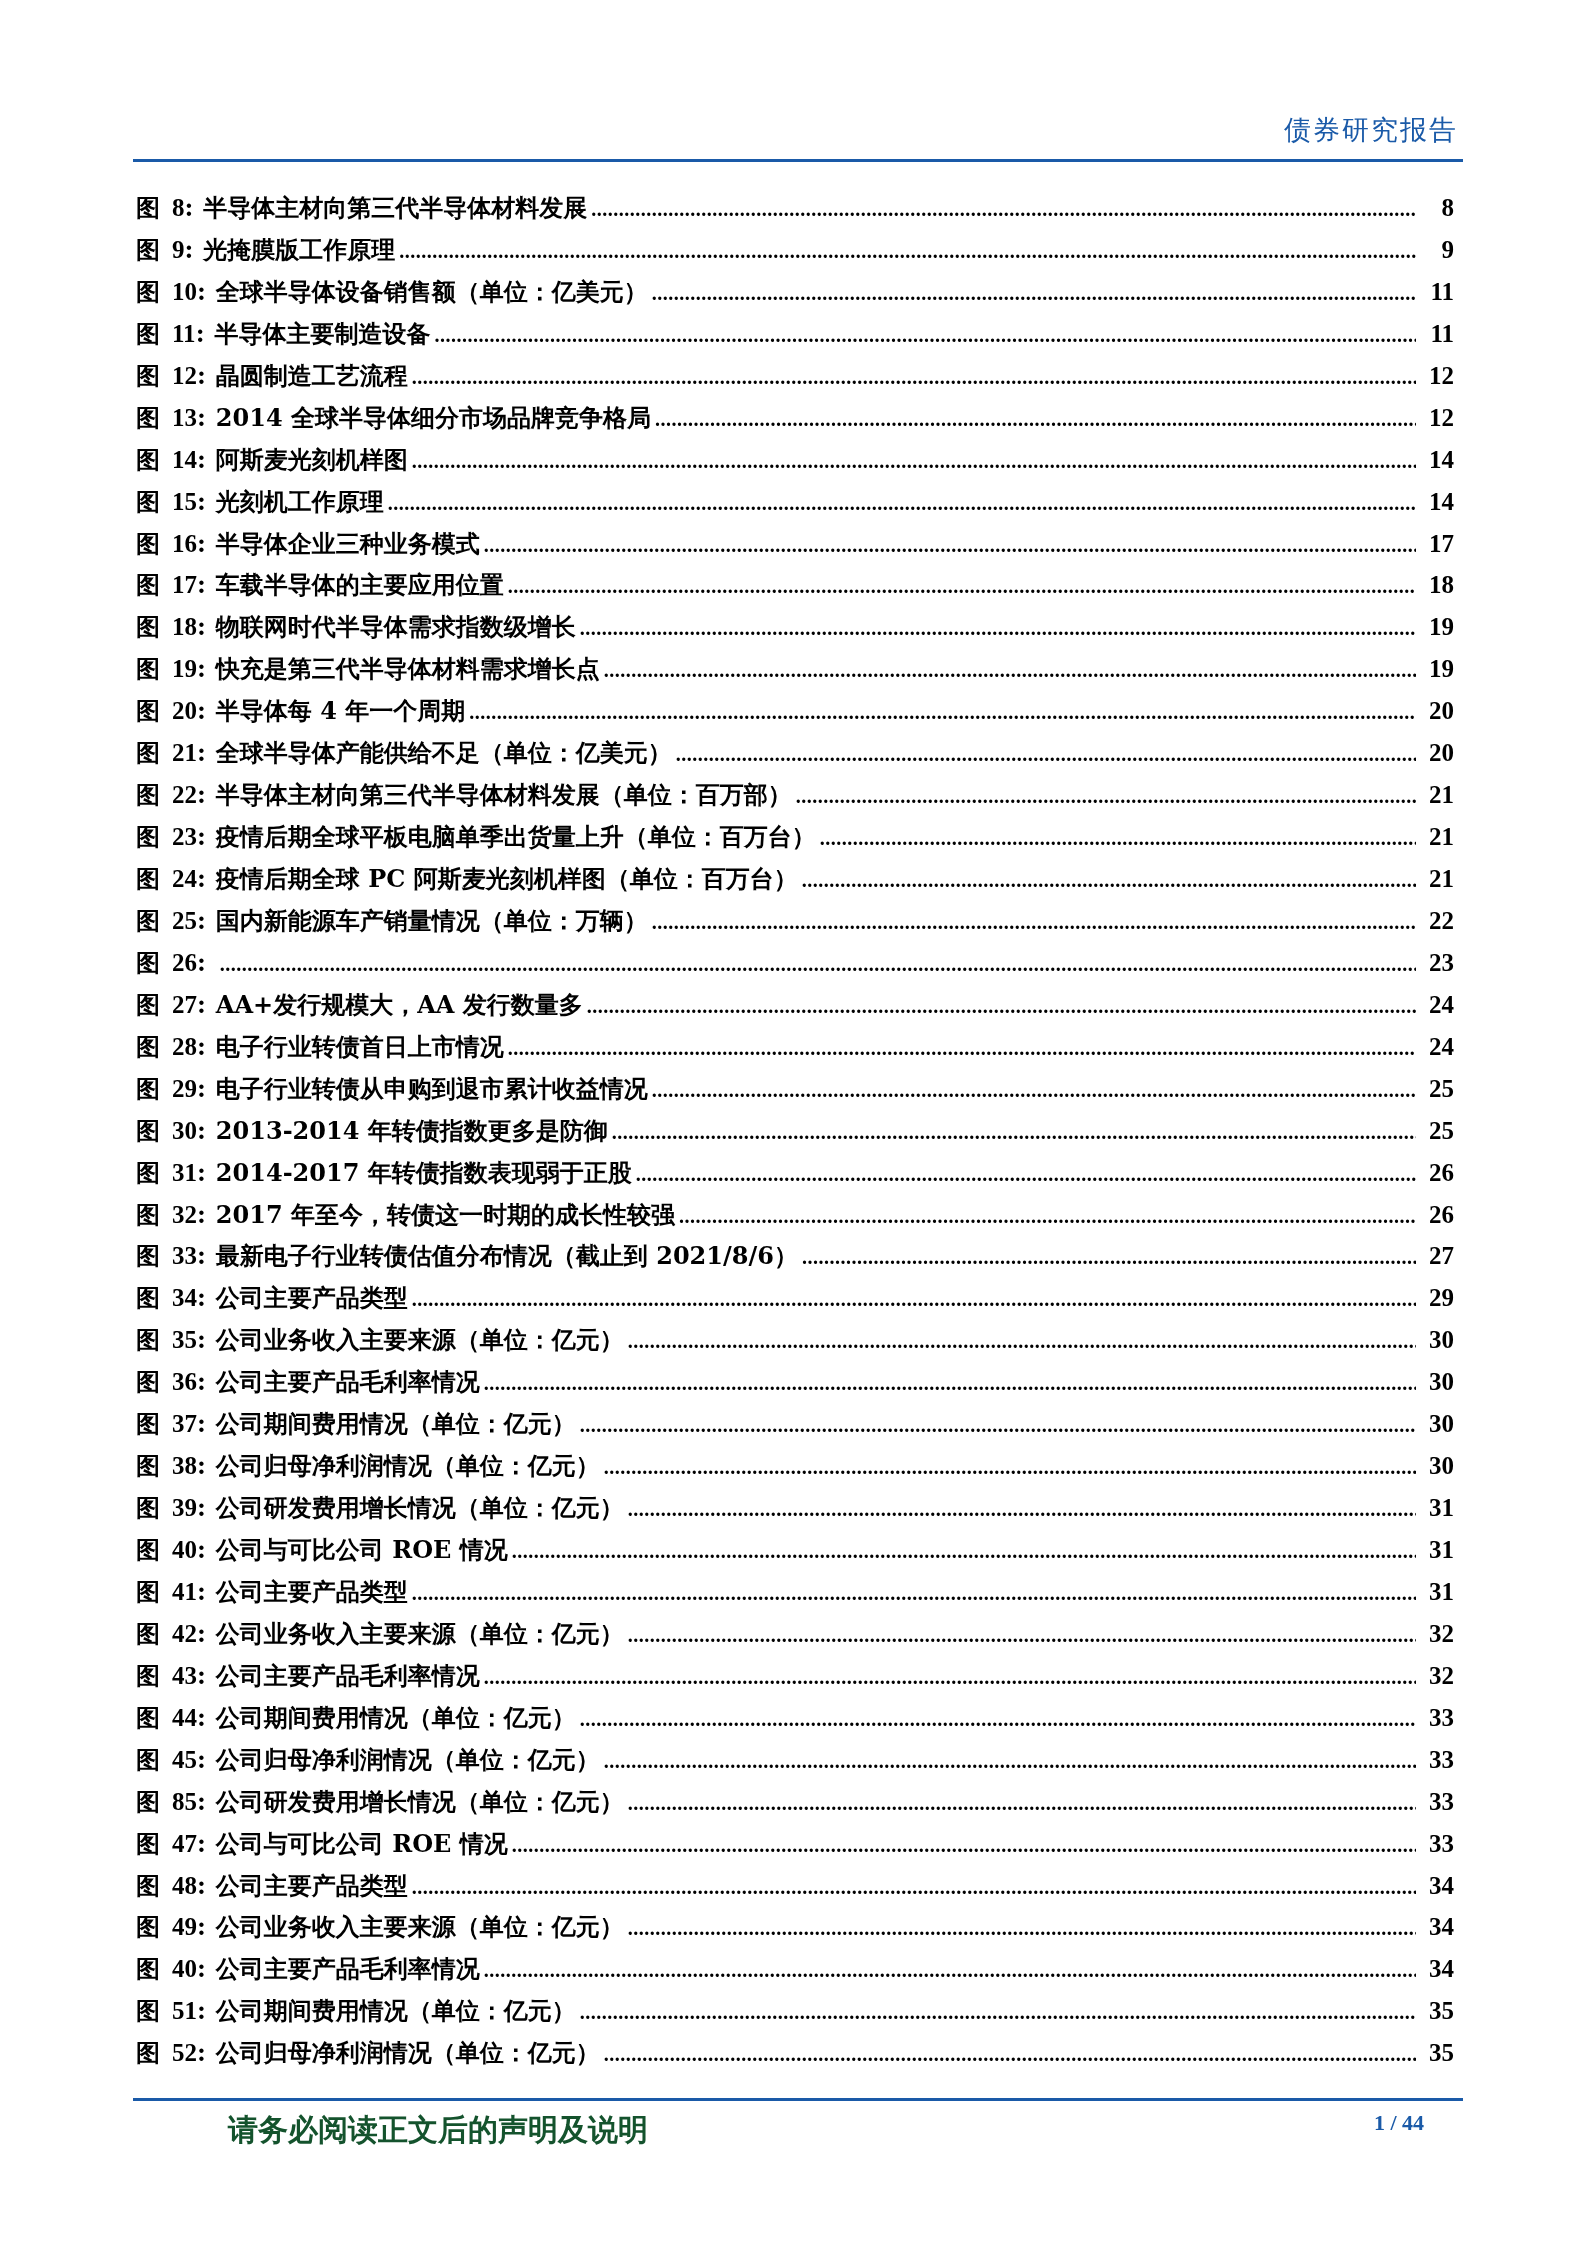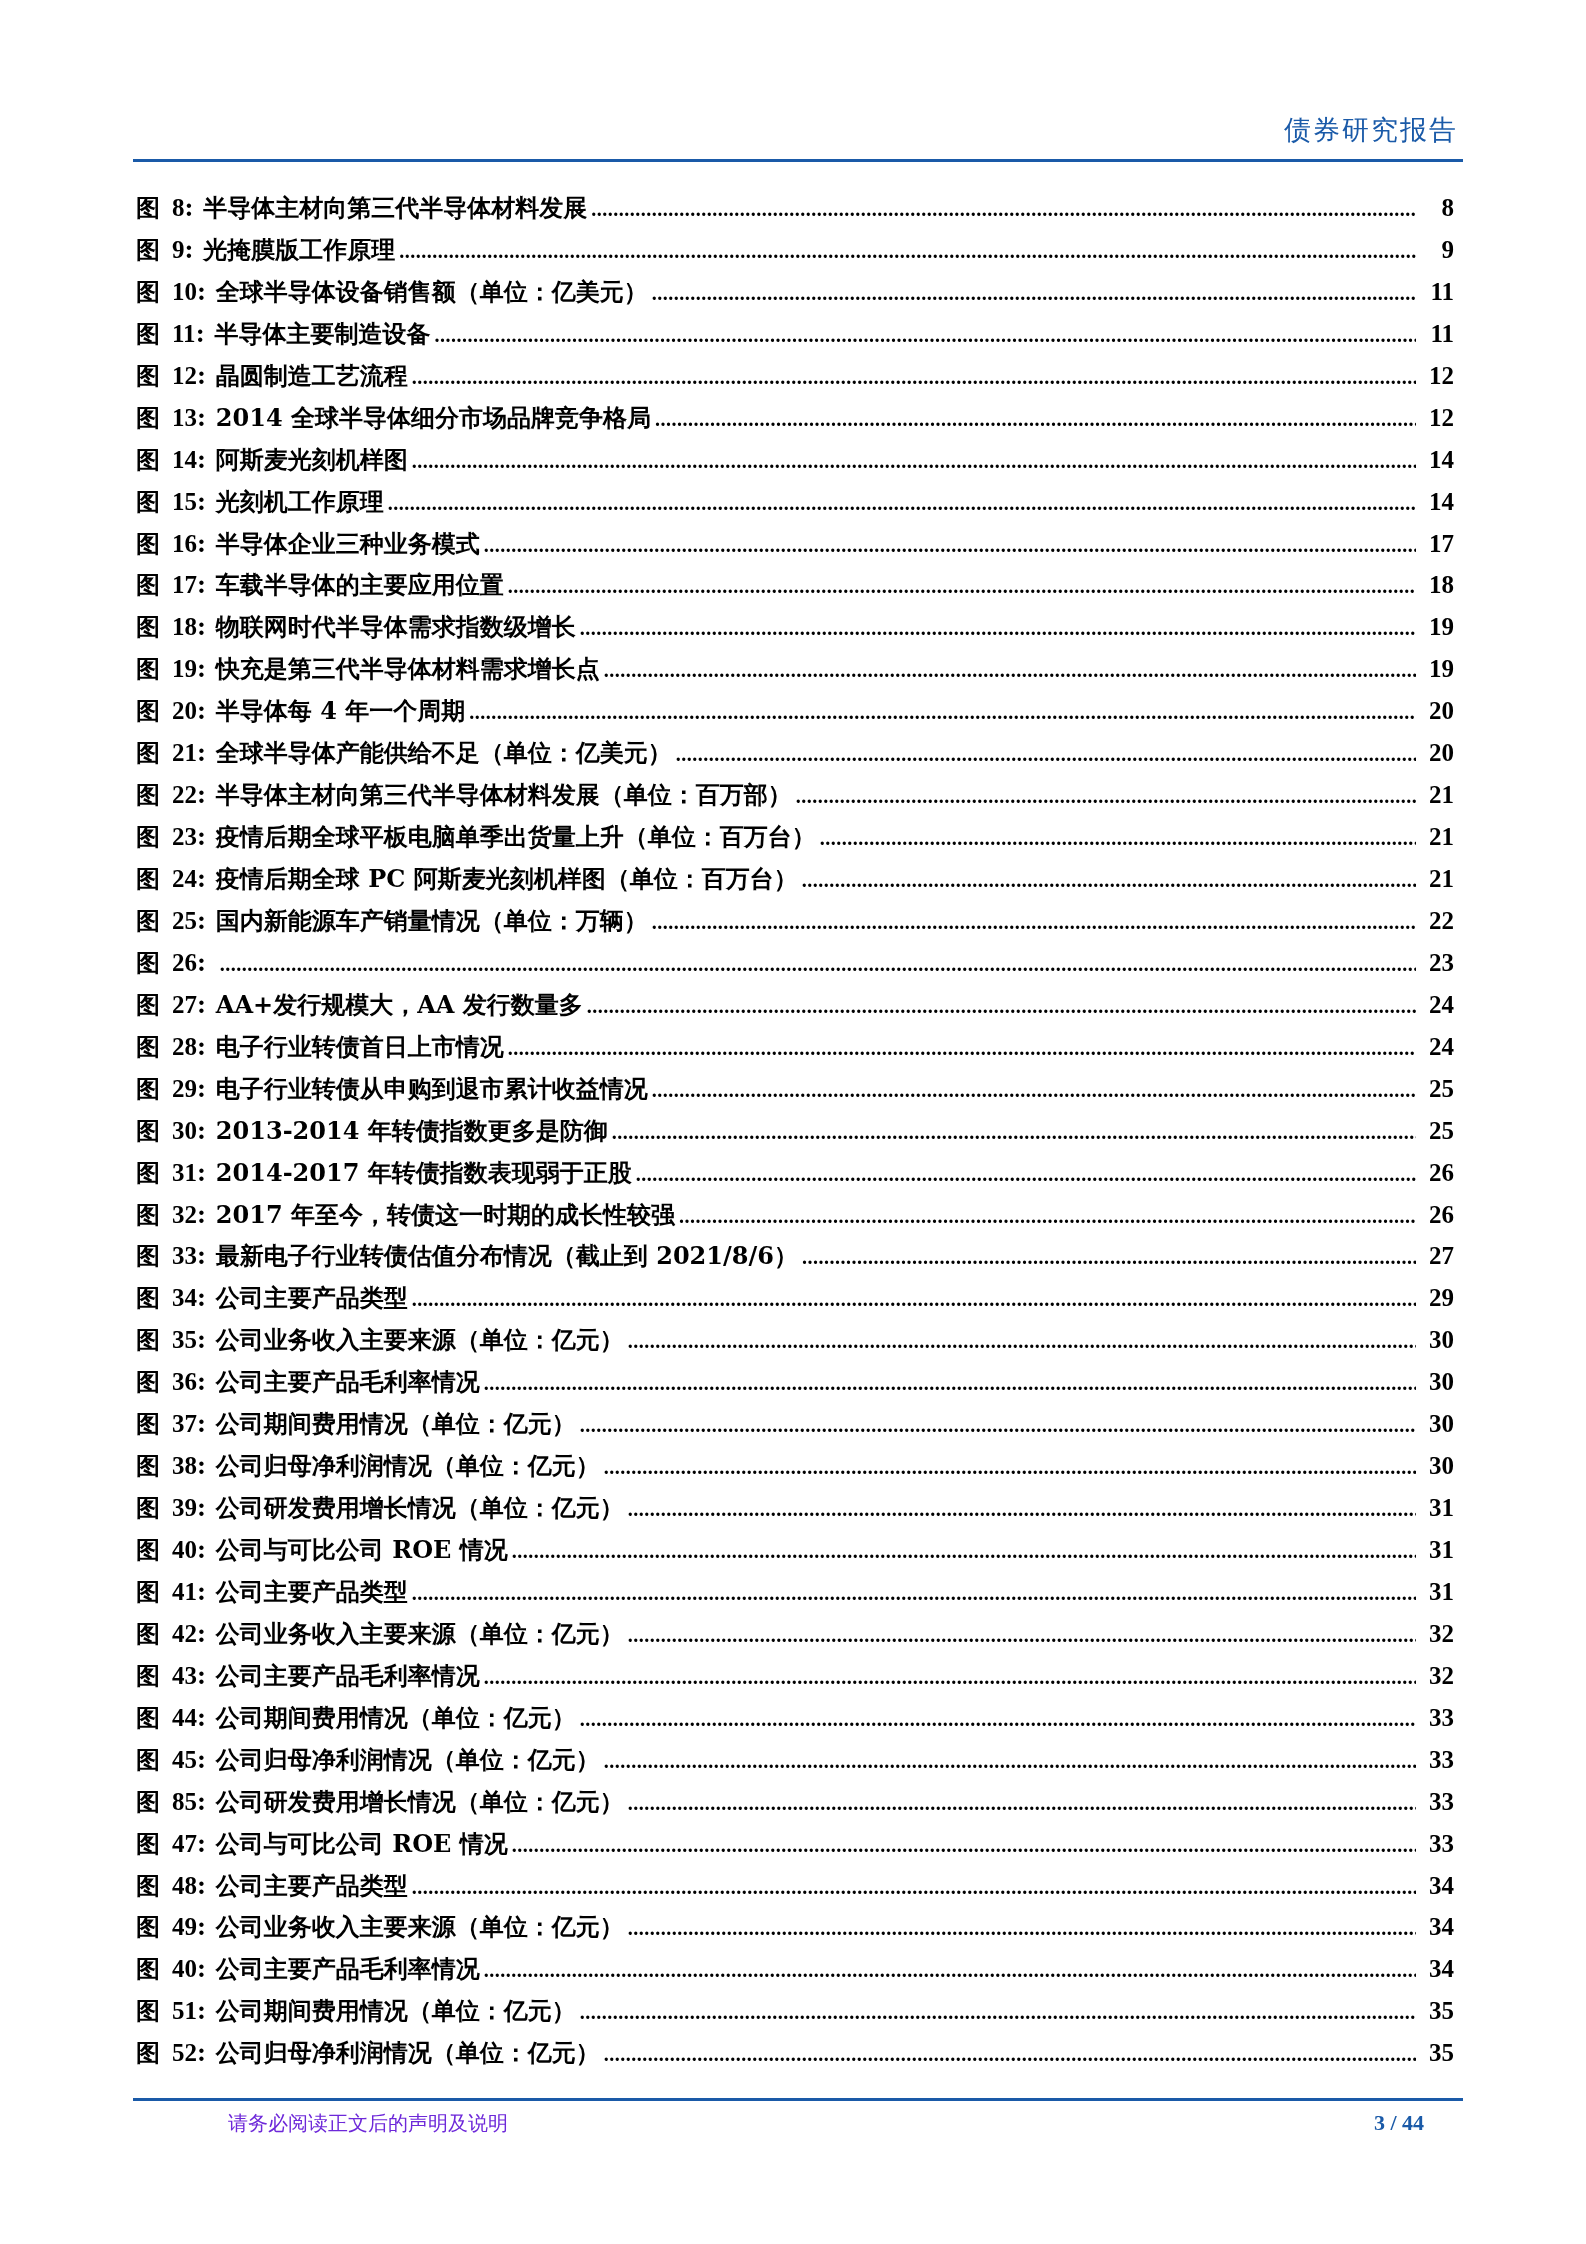"请务必阅读正文后的声明及说明" .footer-note { color: #6d28d9 -> #14532d; font-size: 20px -> 30px; font-weight: normal -> bold }
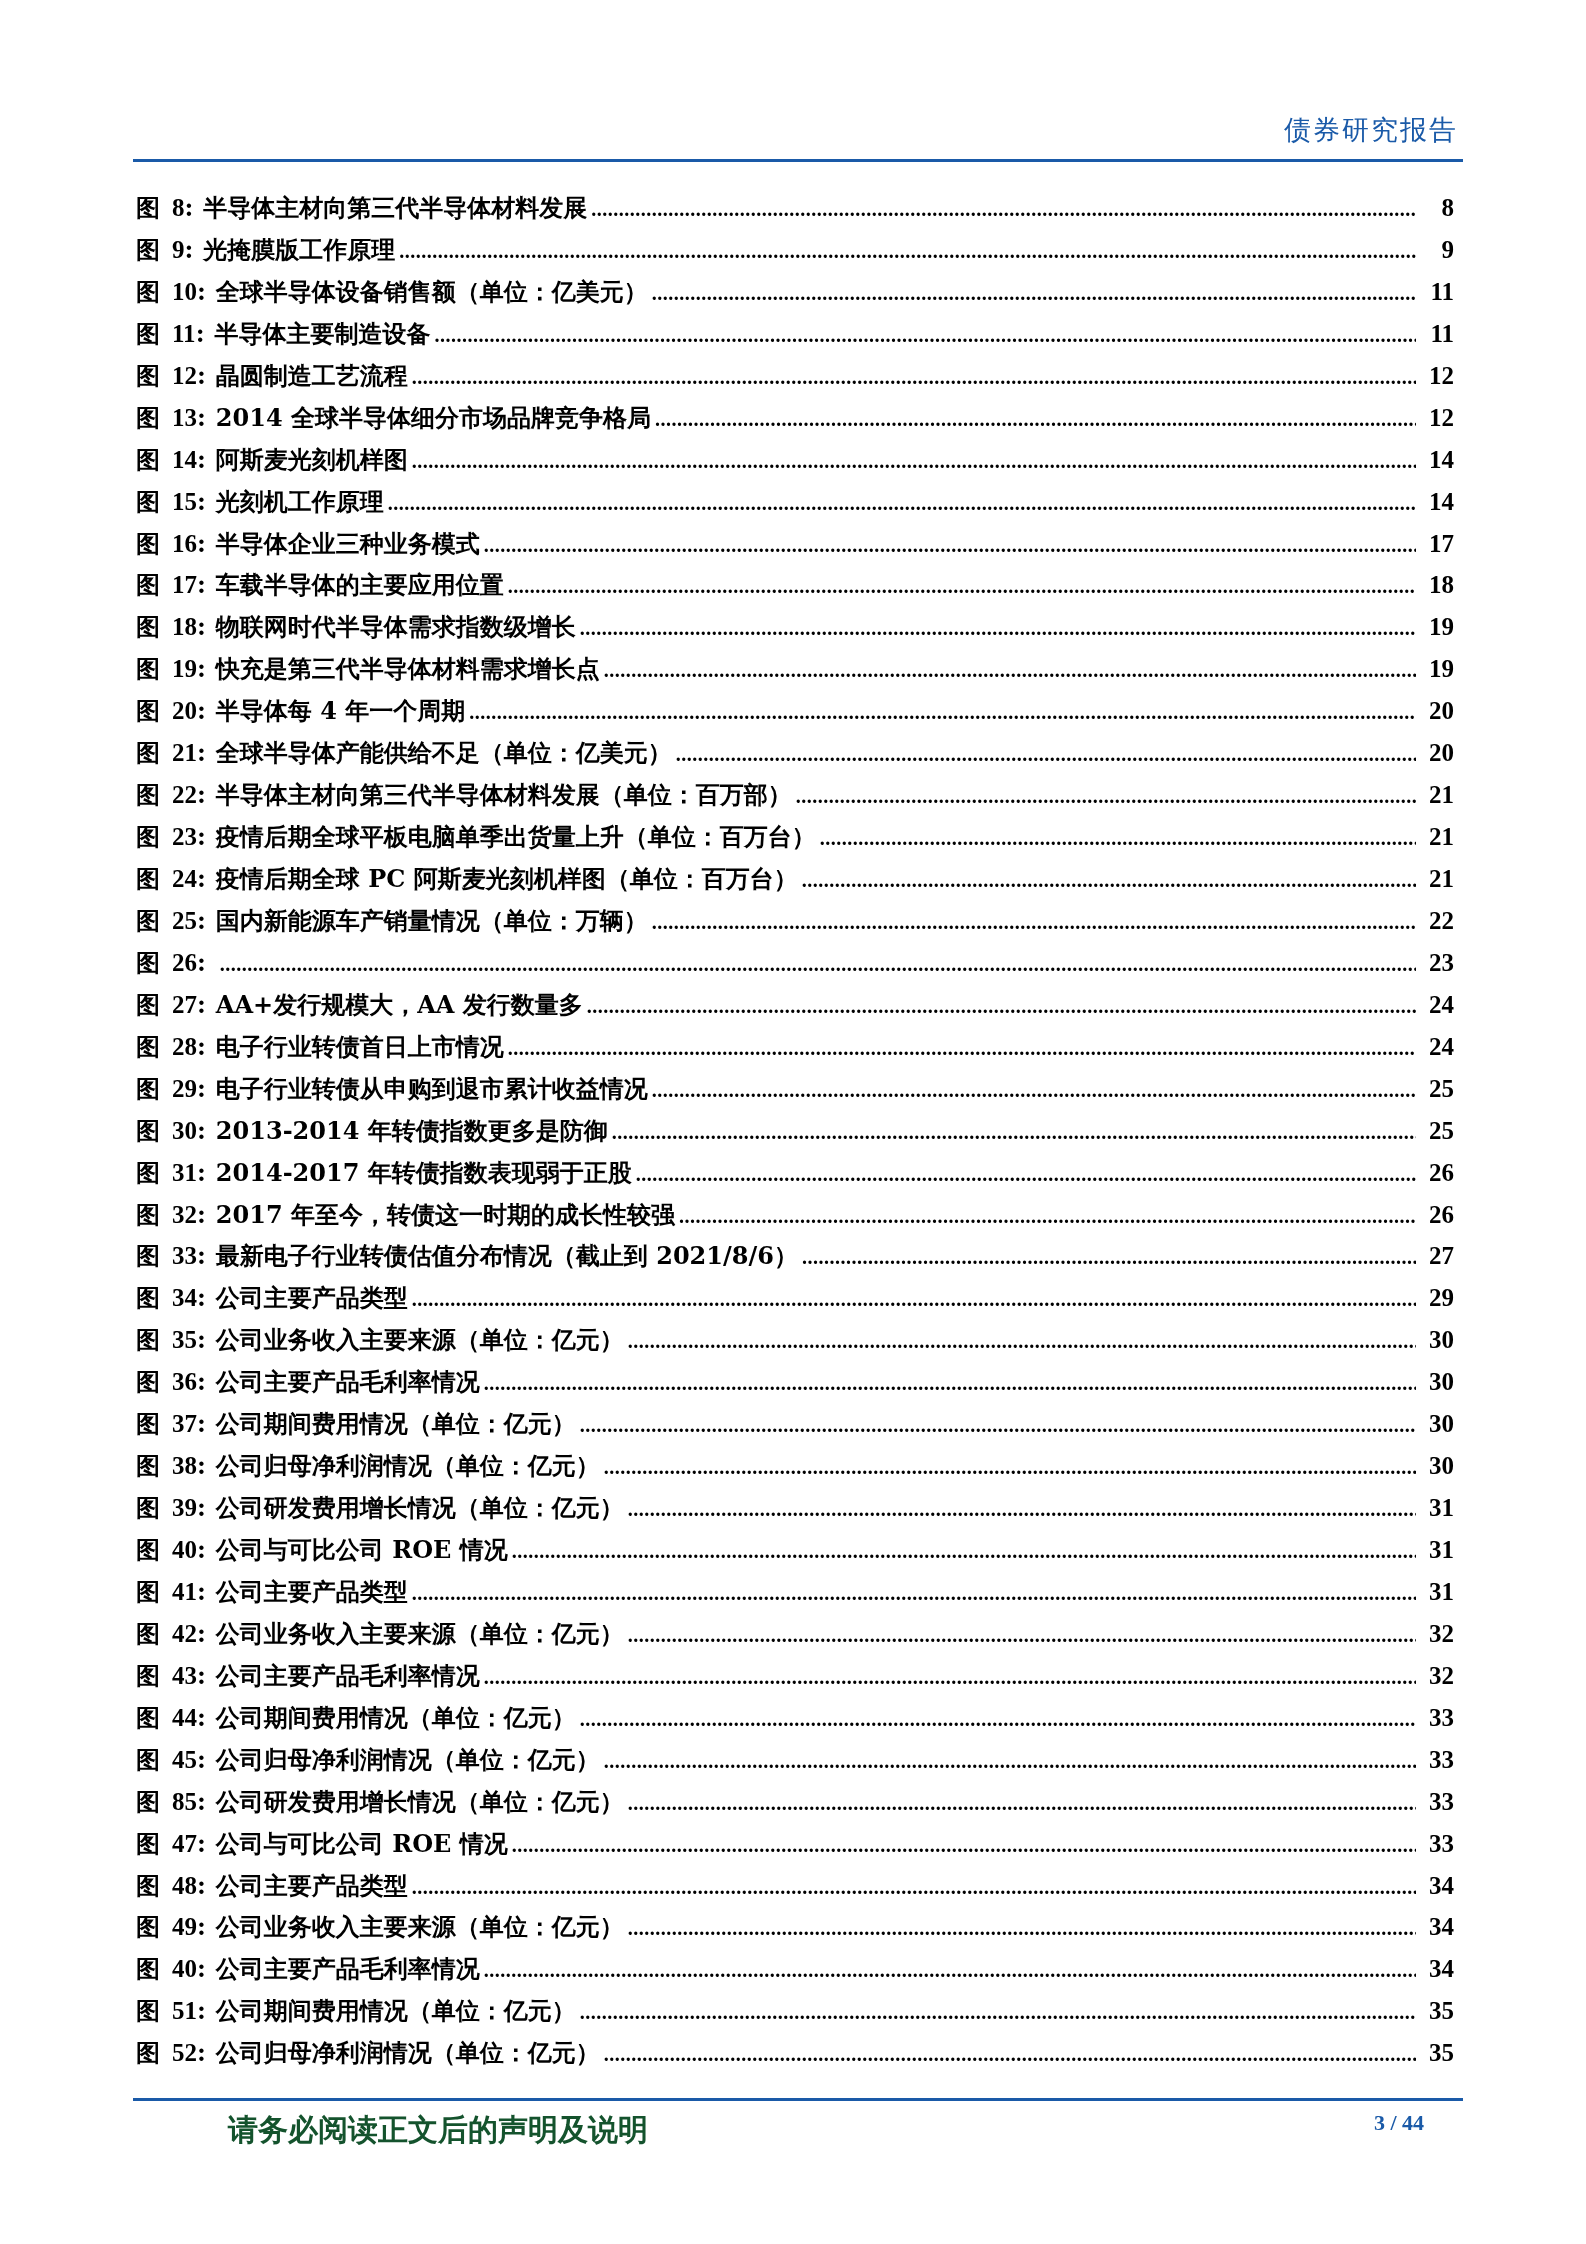"3 / 44" div.footer-page { text: 3 -> 1 }
